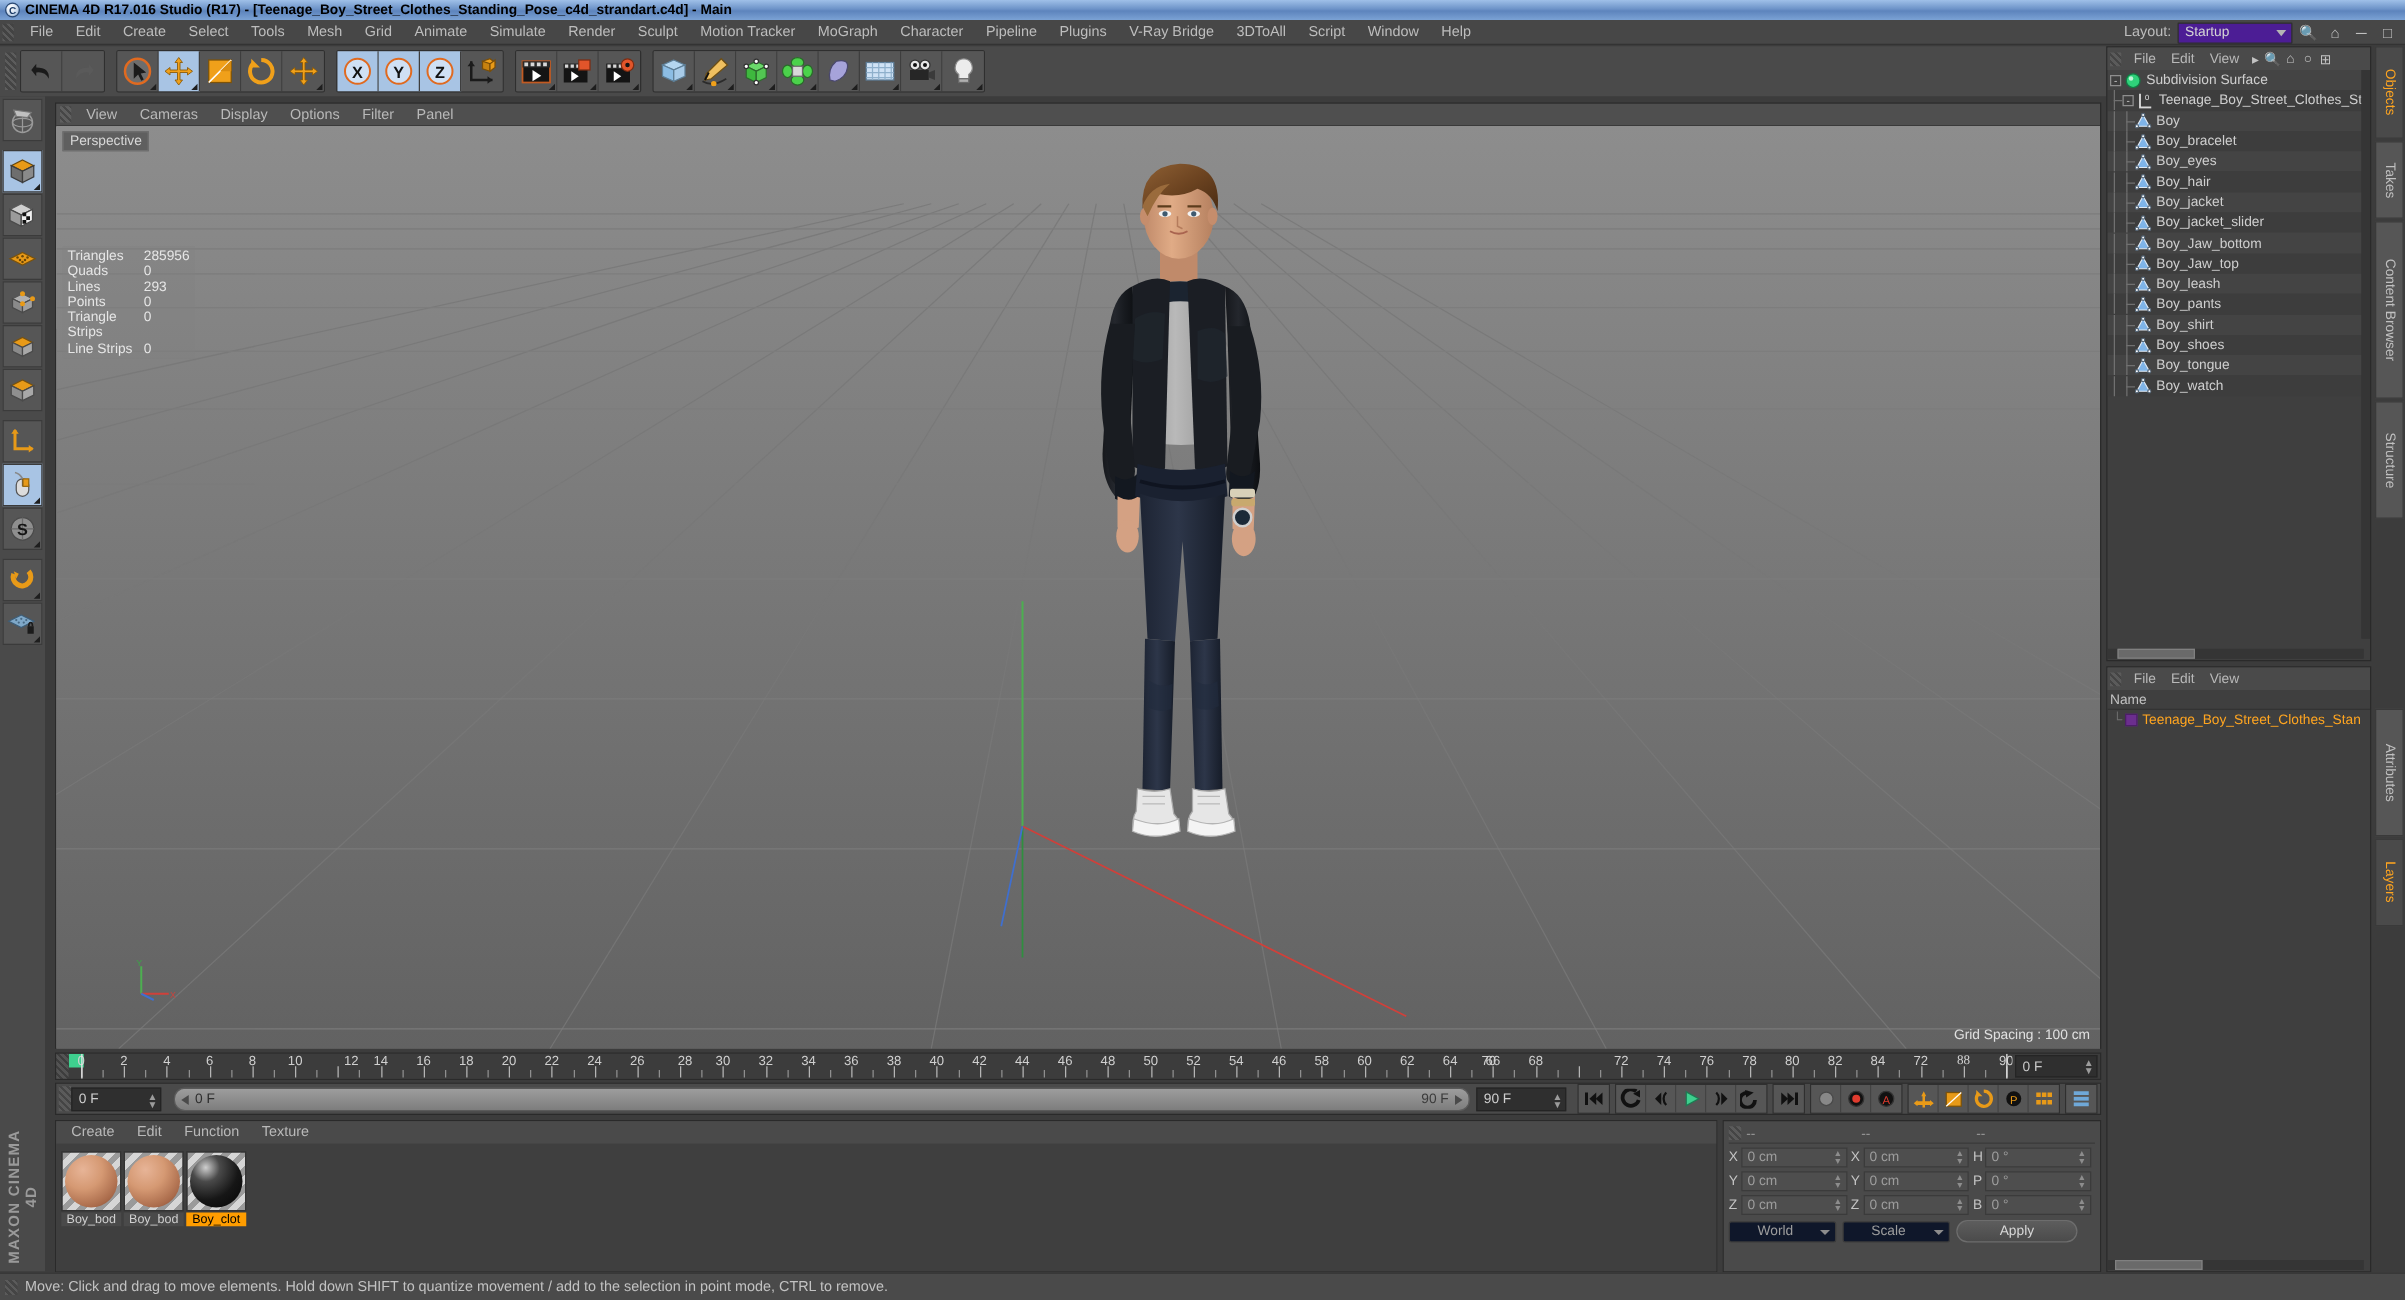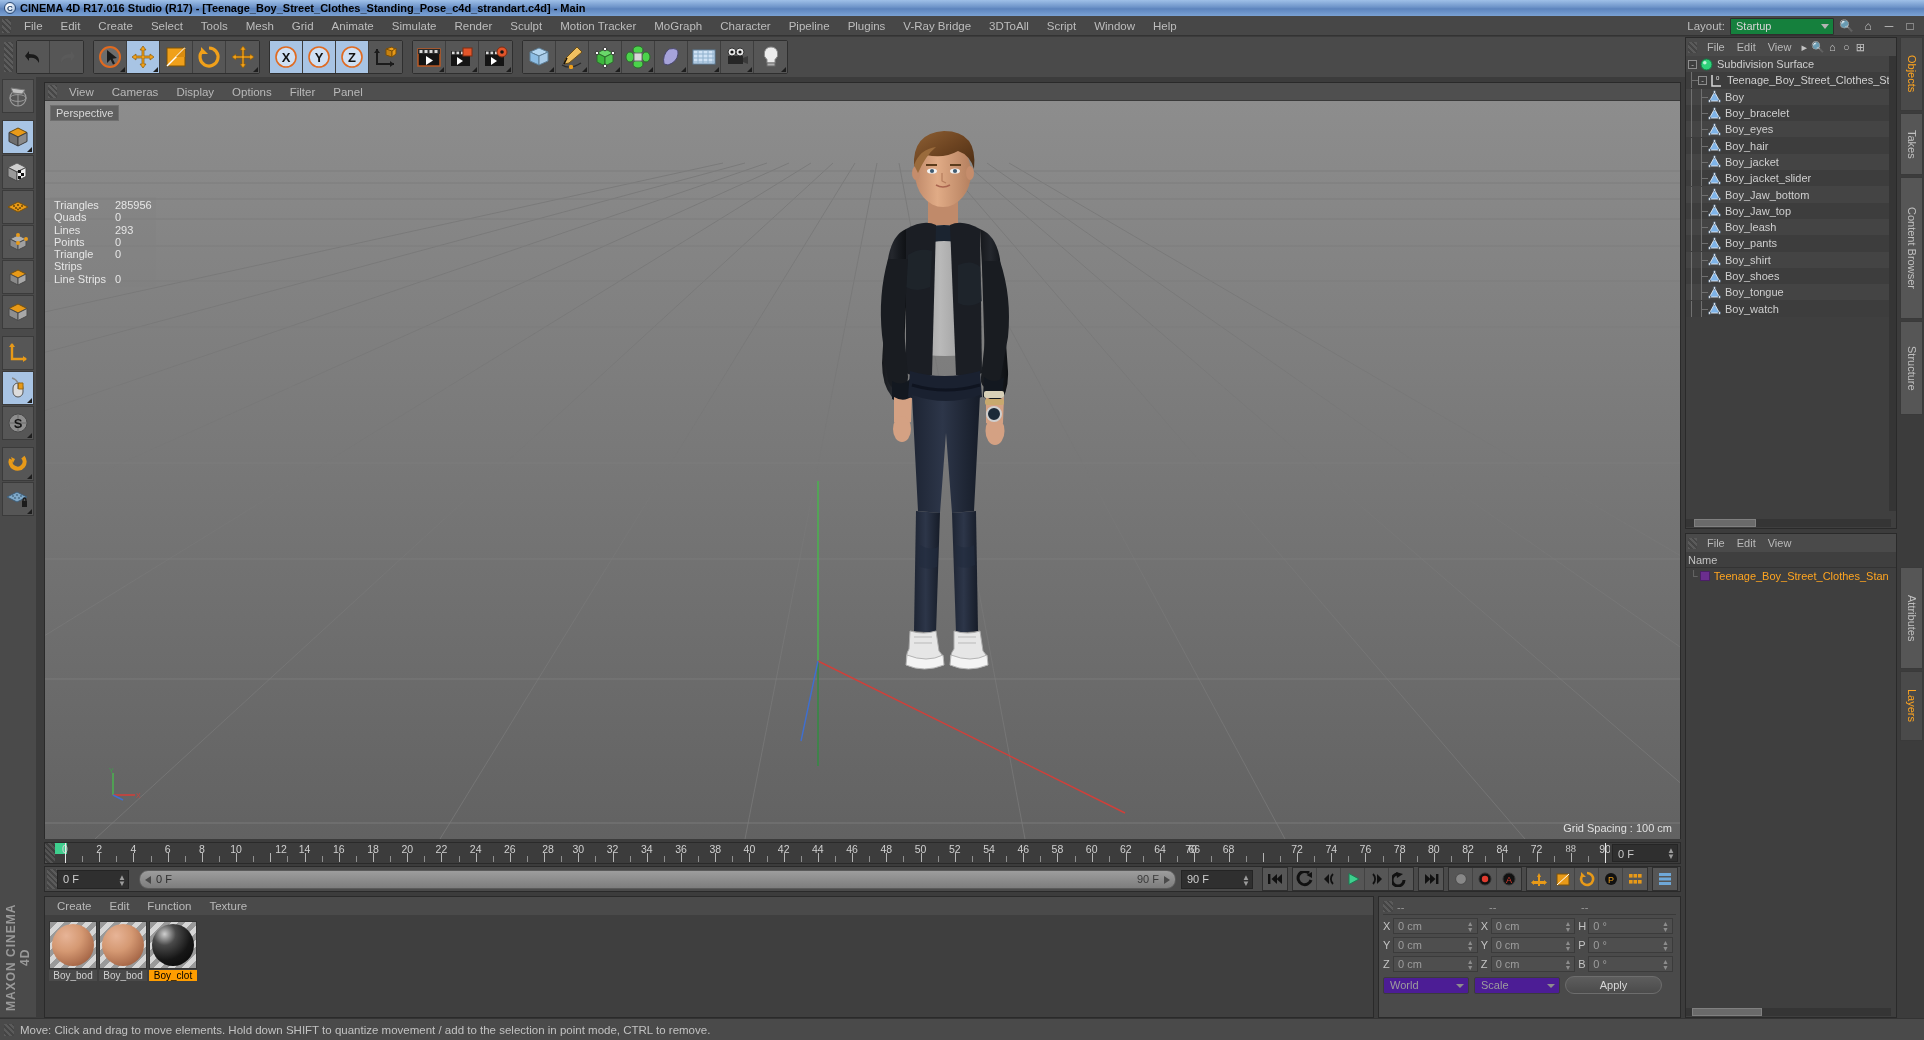"Startup" .layout-select { background: #15803d -> #4c1d95; width: 104px -> 92px }
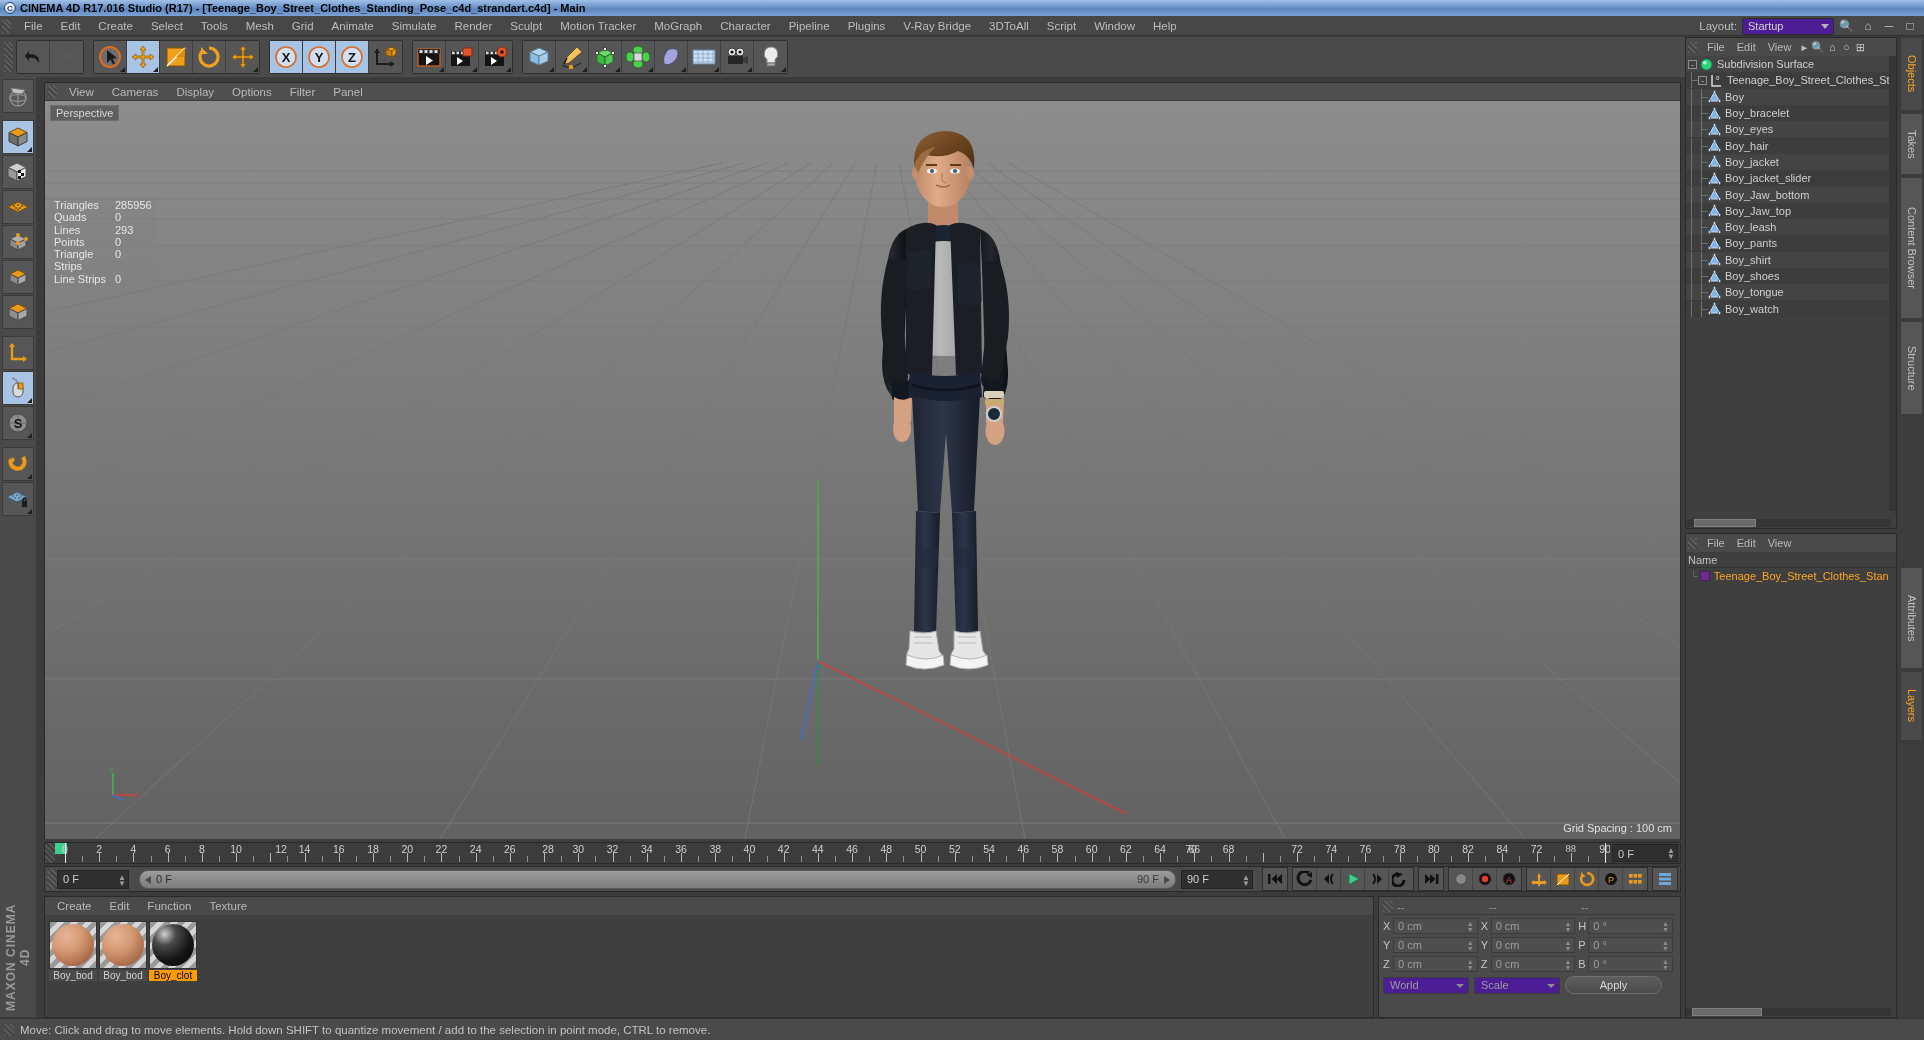"World" .csel { background: #4c1d95 -> #0f172a; padding-left: 6px -> 22px }
